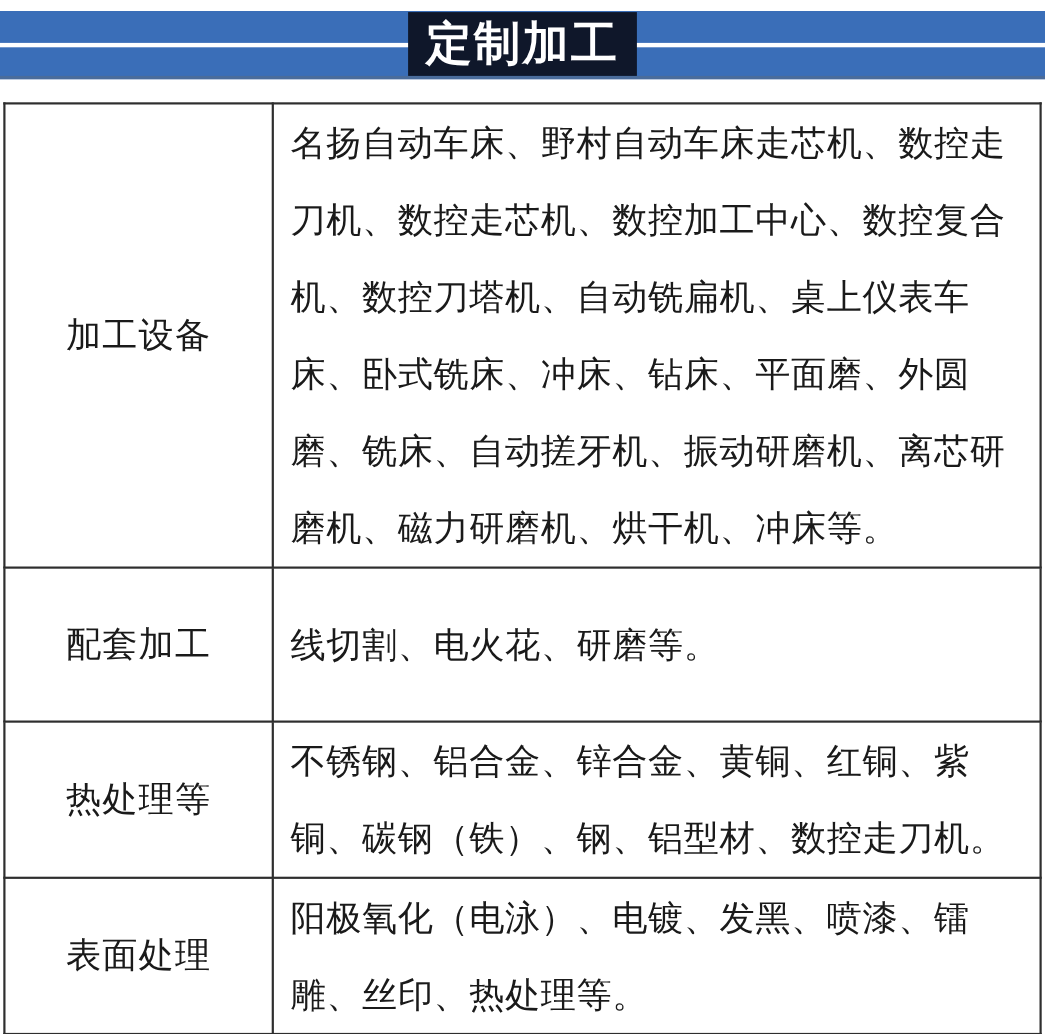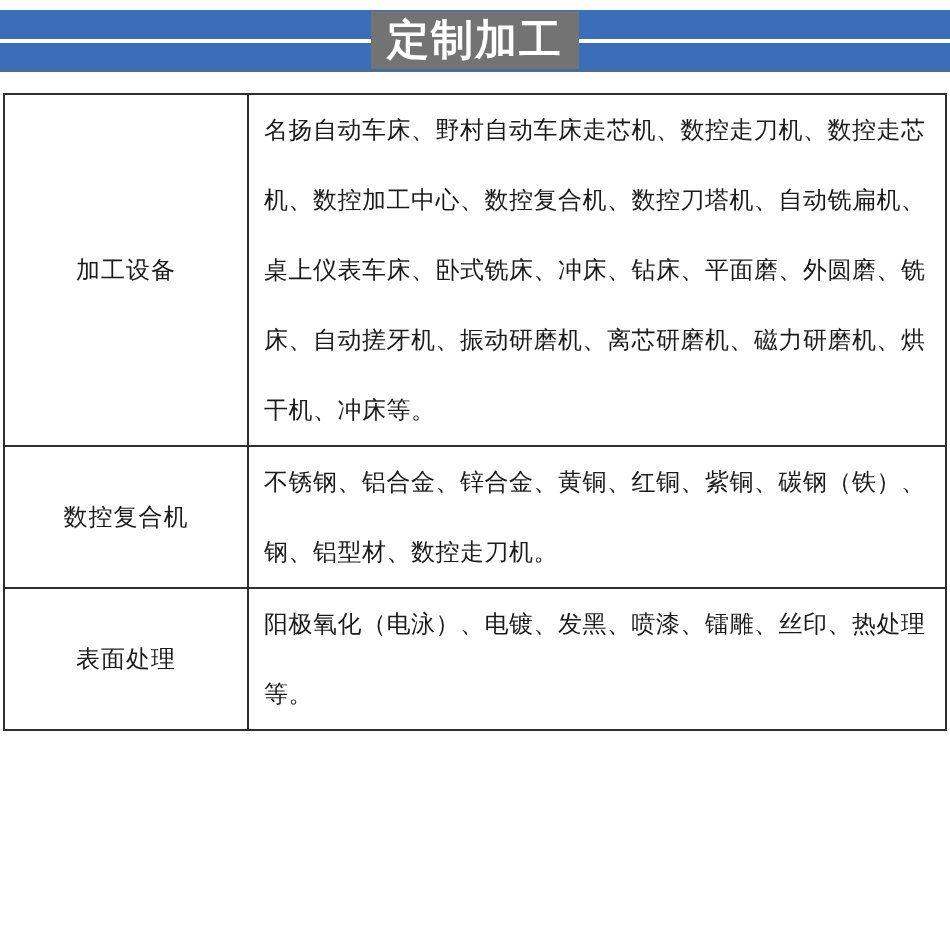"定制加工" .banner .title { background: #737373 -> #0f172a }
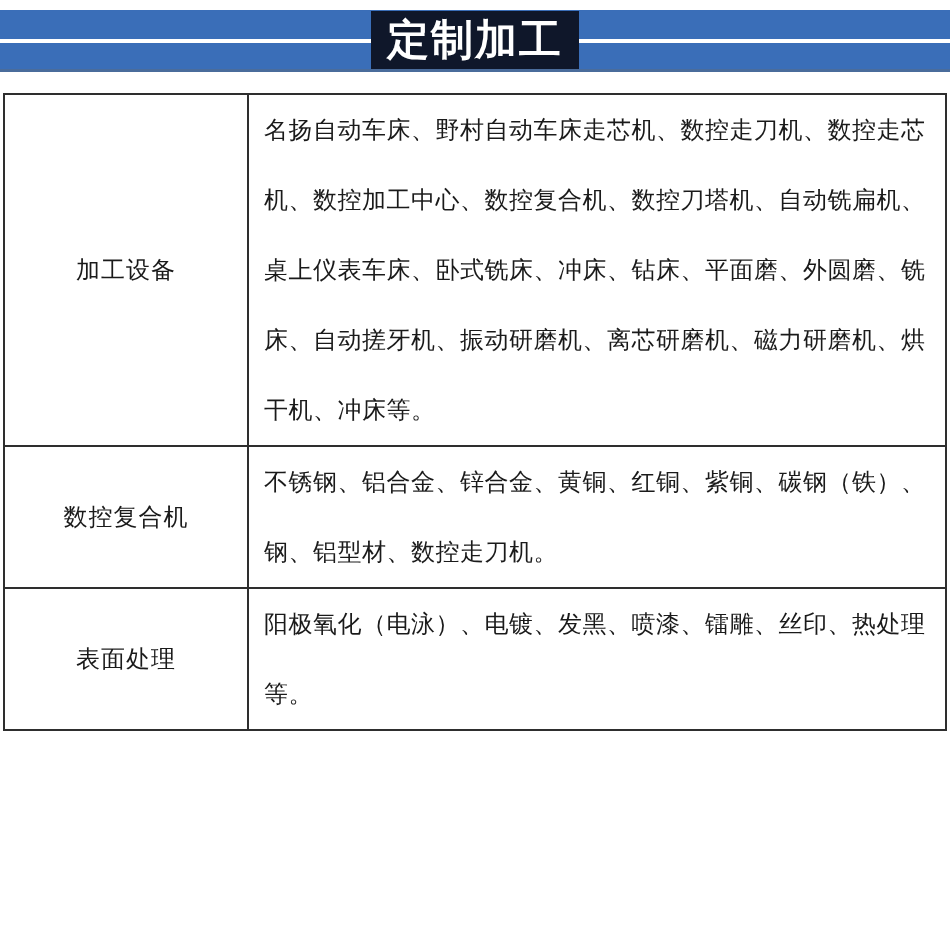"名扬自动车床、野村自动车床走芯机、数控走刀机、数控走芯机、数控加工中心、数控复合" .spec-table td { font-size: 24px -> 32px }
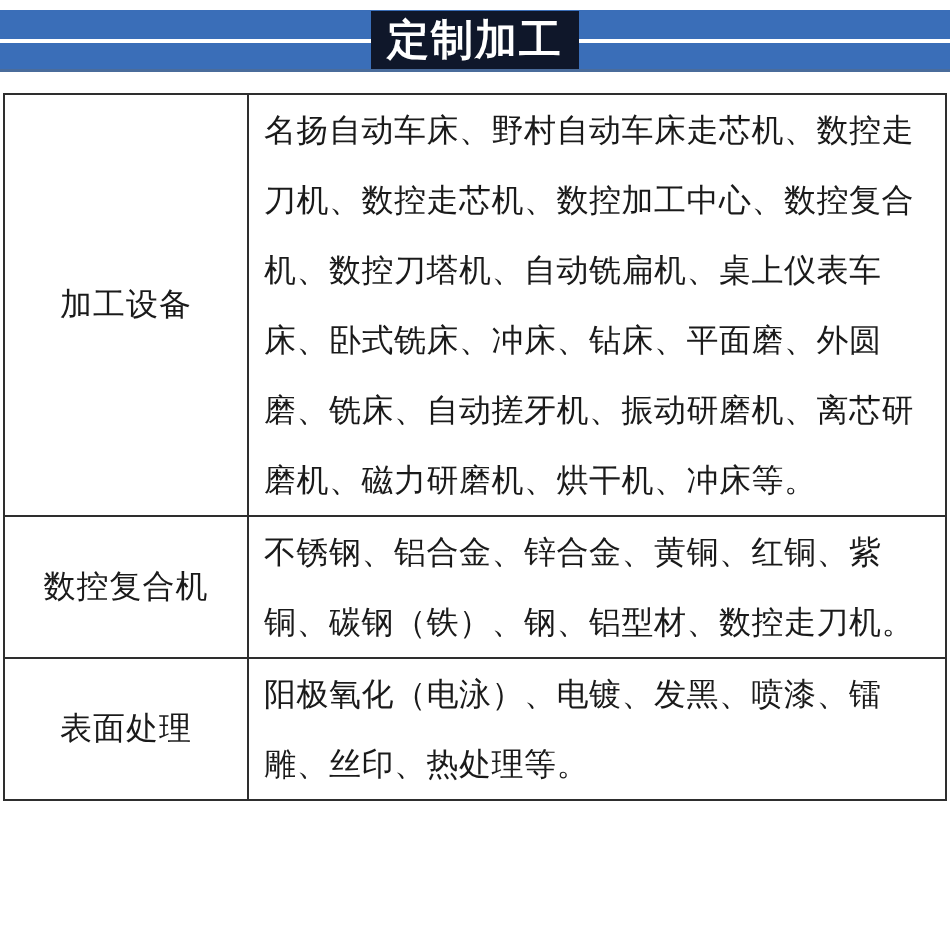"配套加工" tr.row-support { html: none -> <tr> <td>配套加工</td> <td>线切割、电火花、研磨等。</td> </tr> }
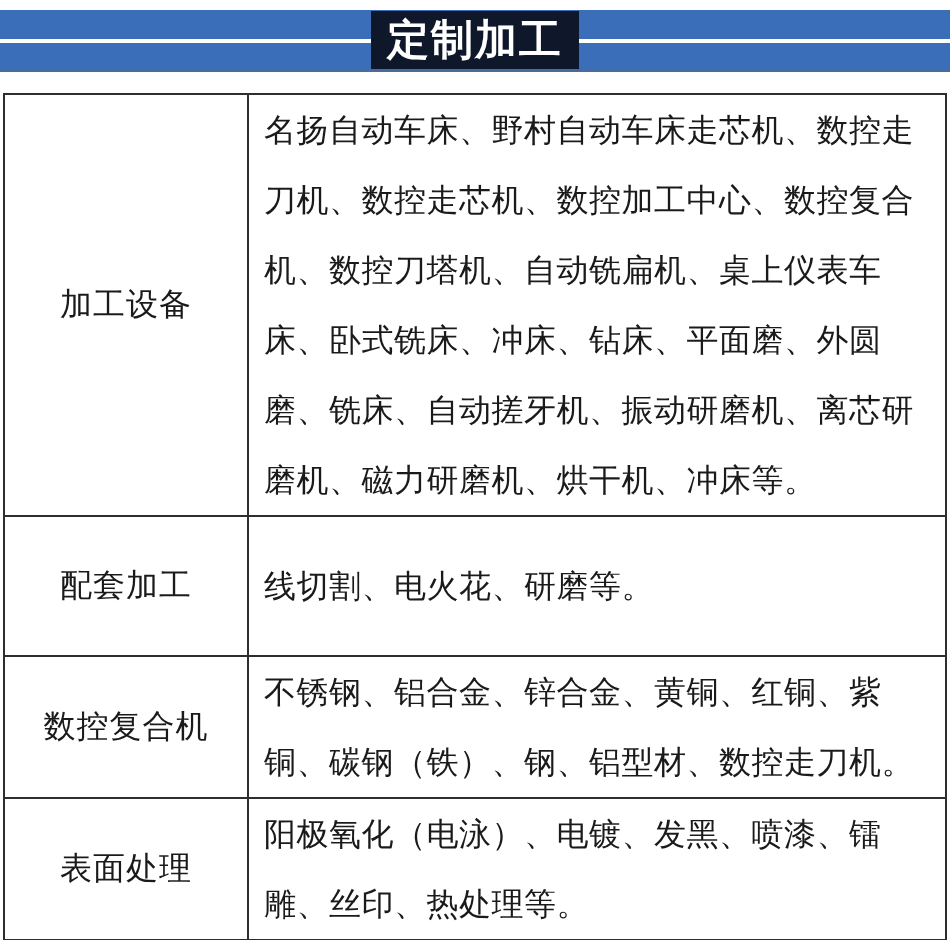"数控复合机" td.label-cell { text: 数控复合机 -> 热处理等 }
